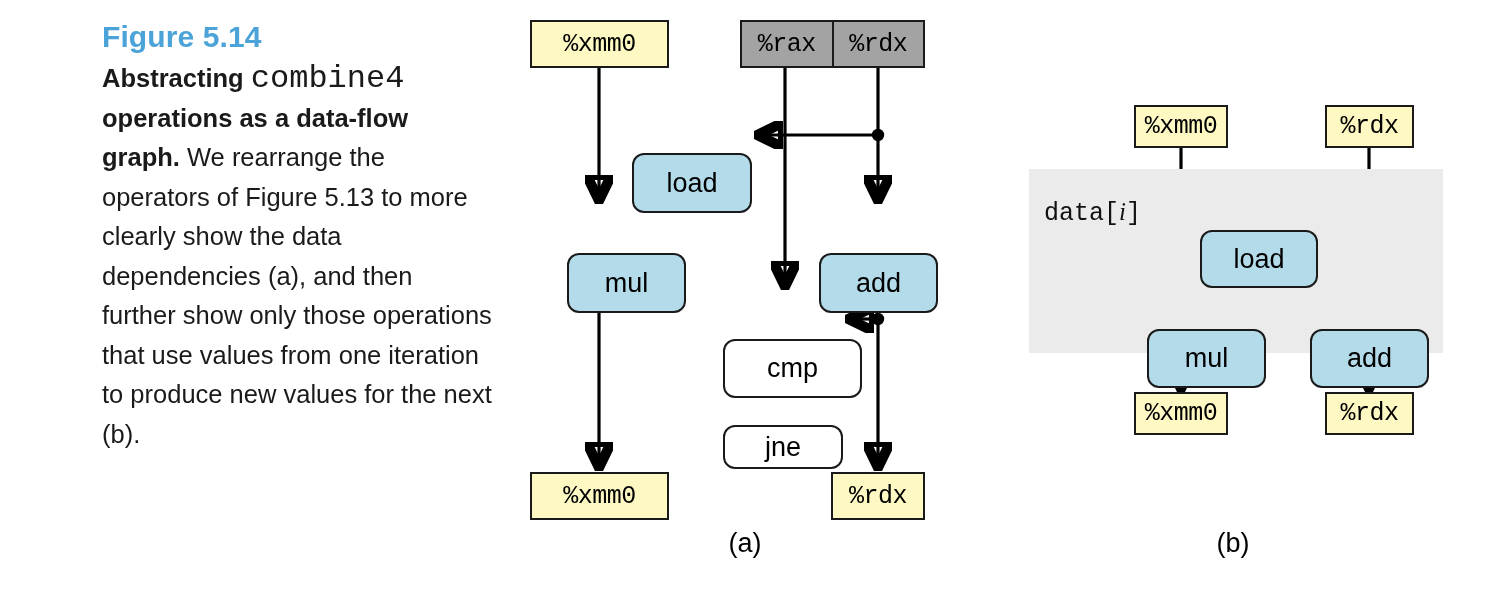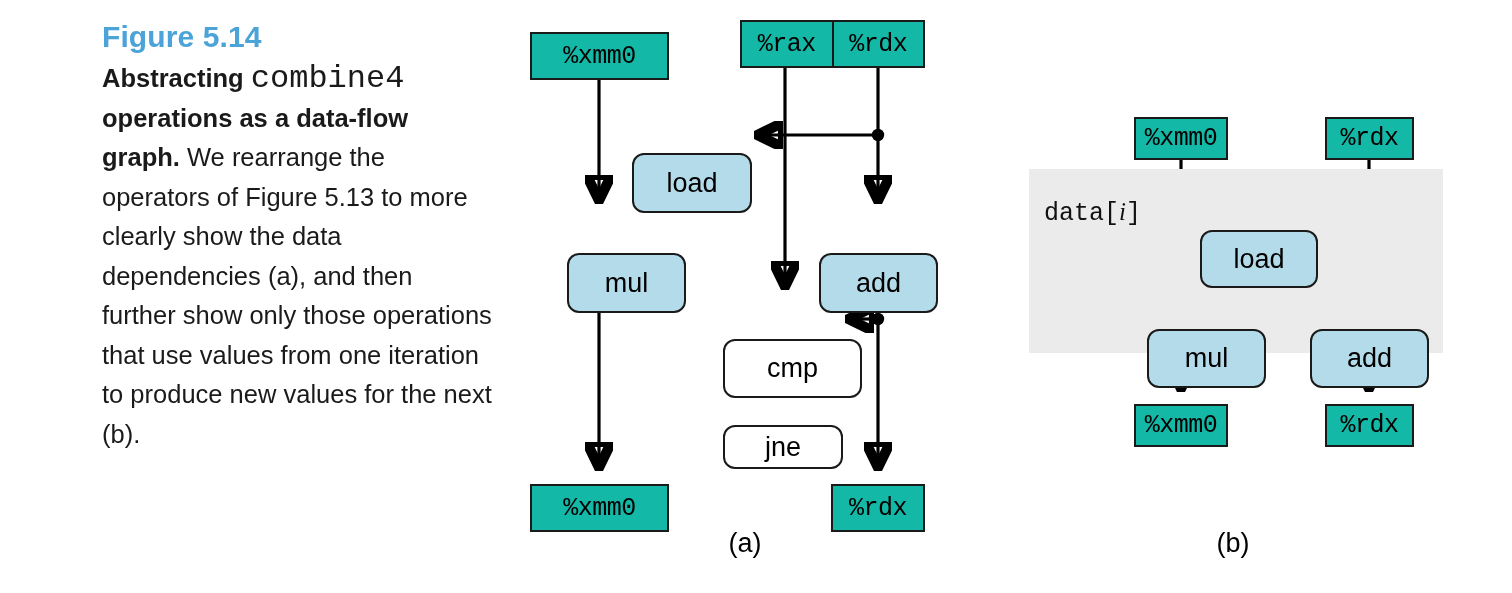"%xmm0" .reg { background: #14b8a6 -> #fef9c3; margin-top: 12px -> none }
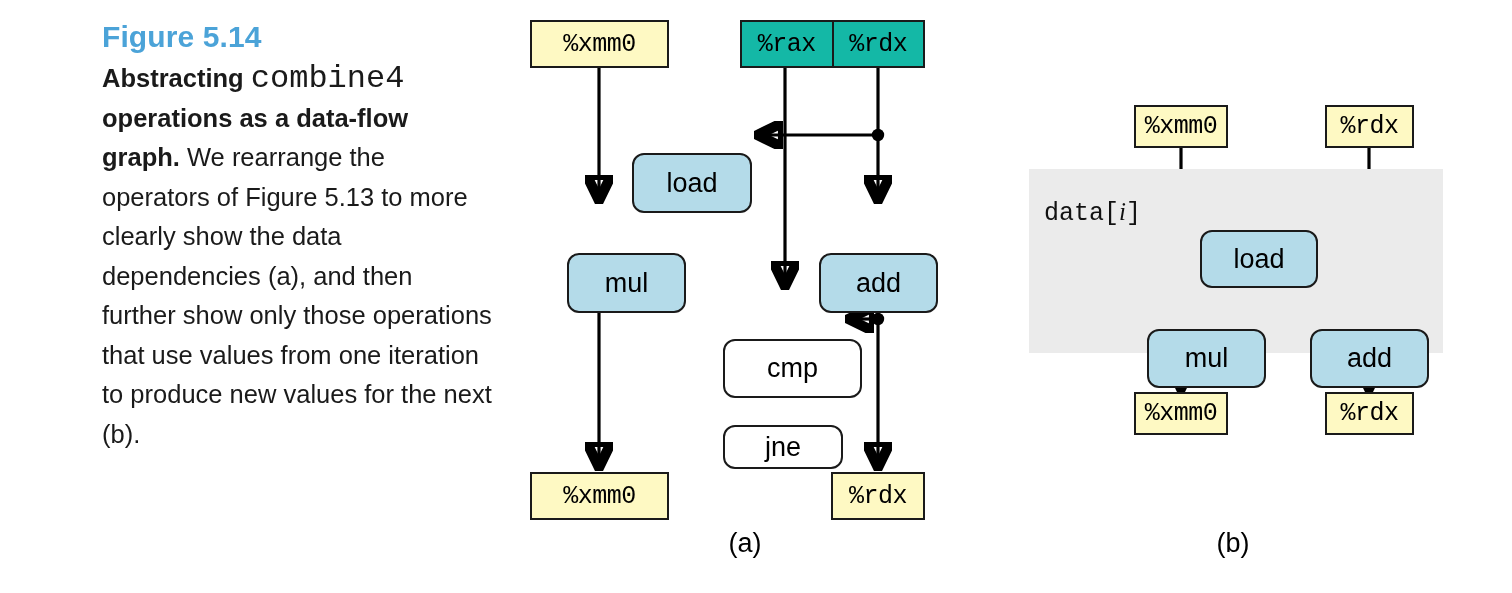"%rax" .regpair { background: #14b8a6 -> #a3a3a3 }
